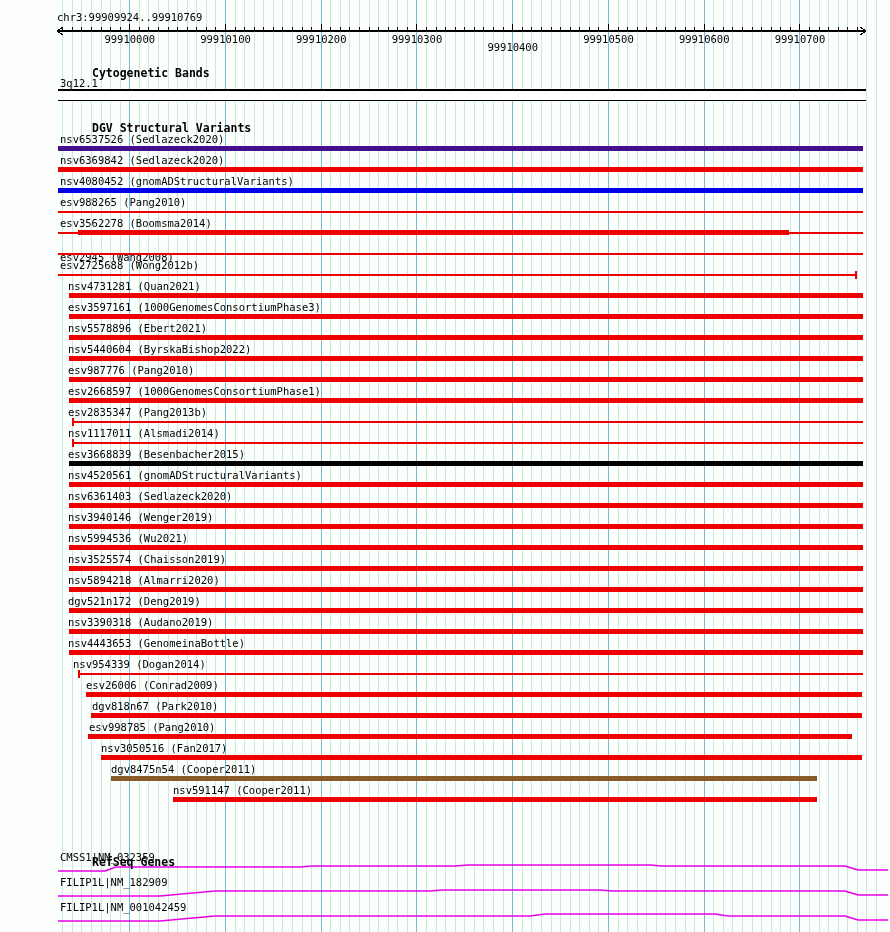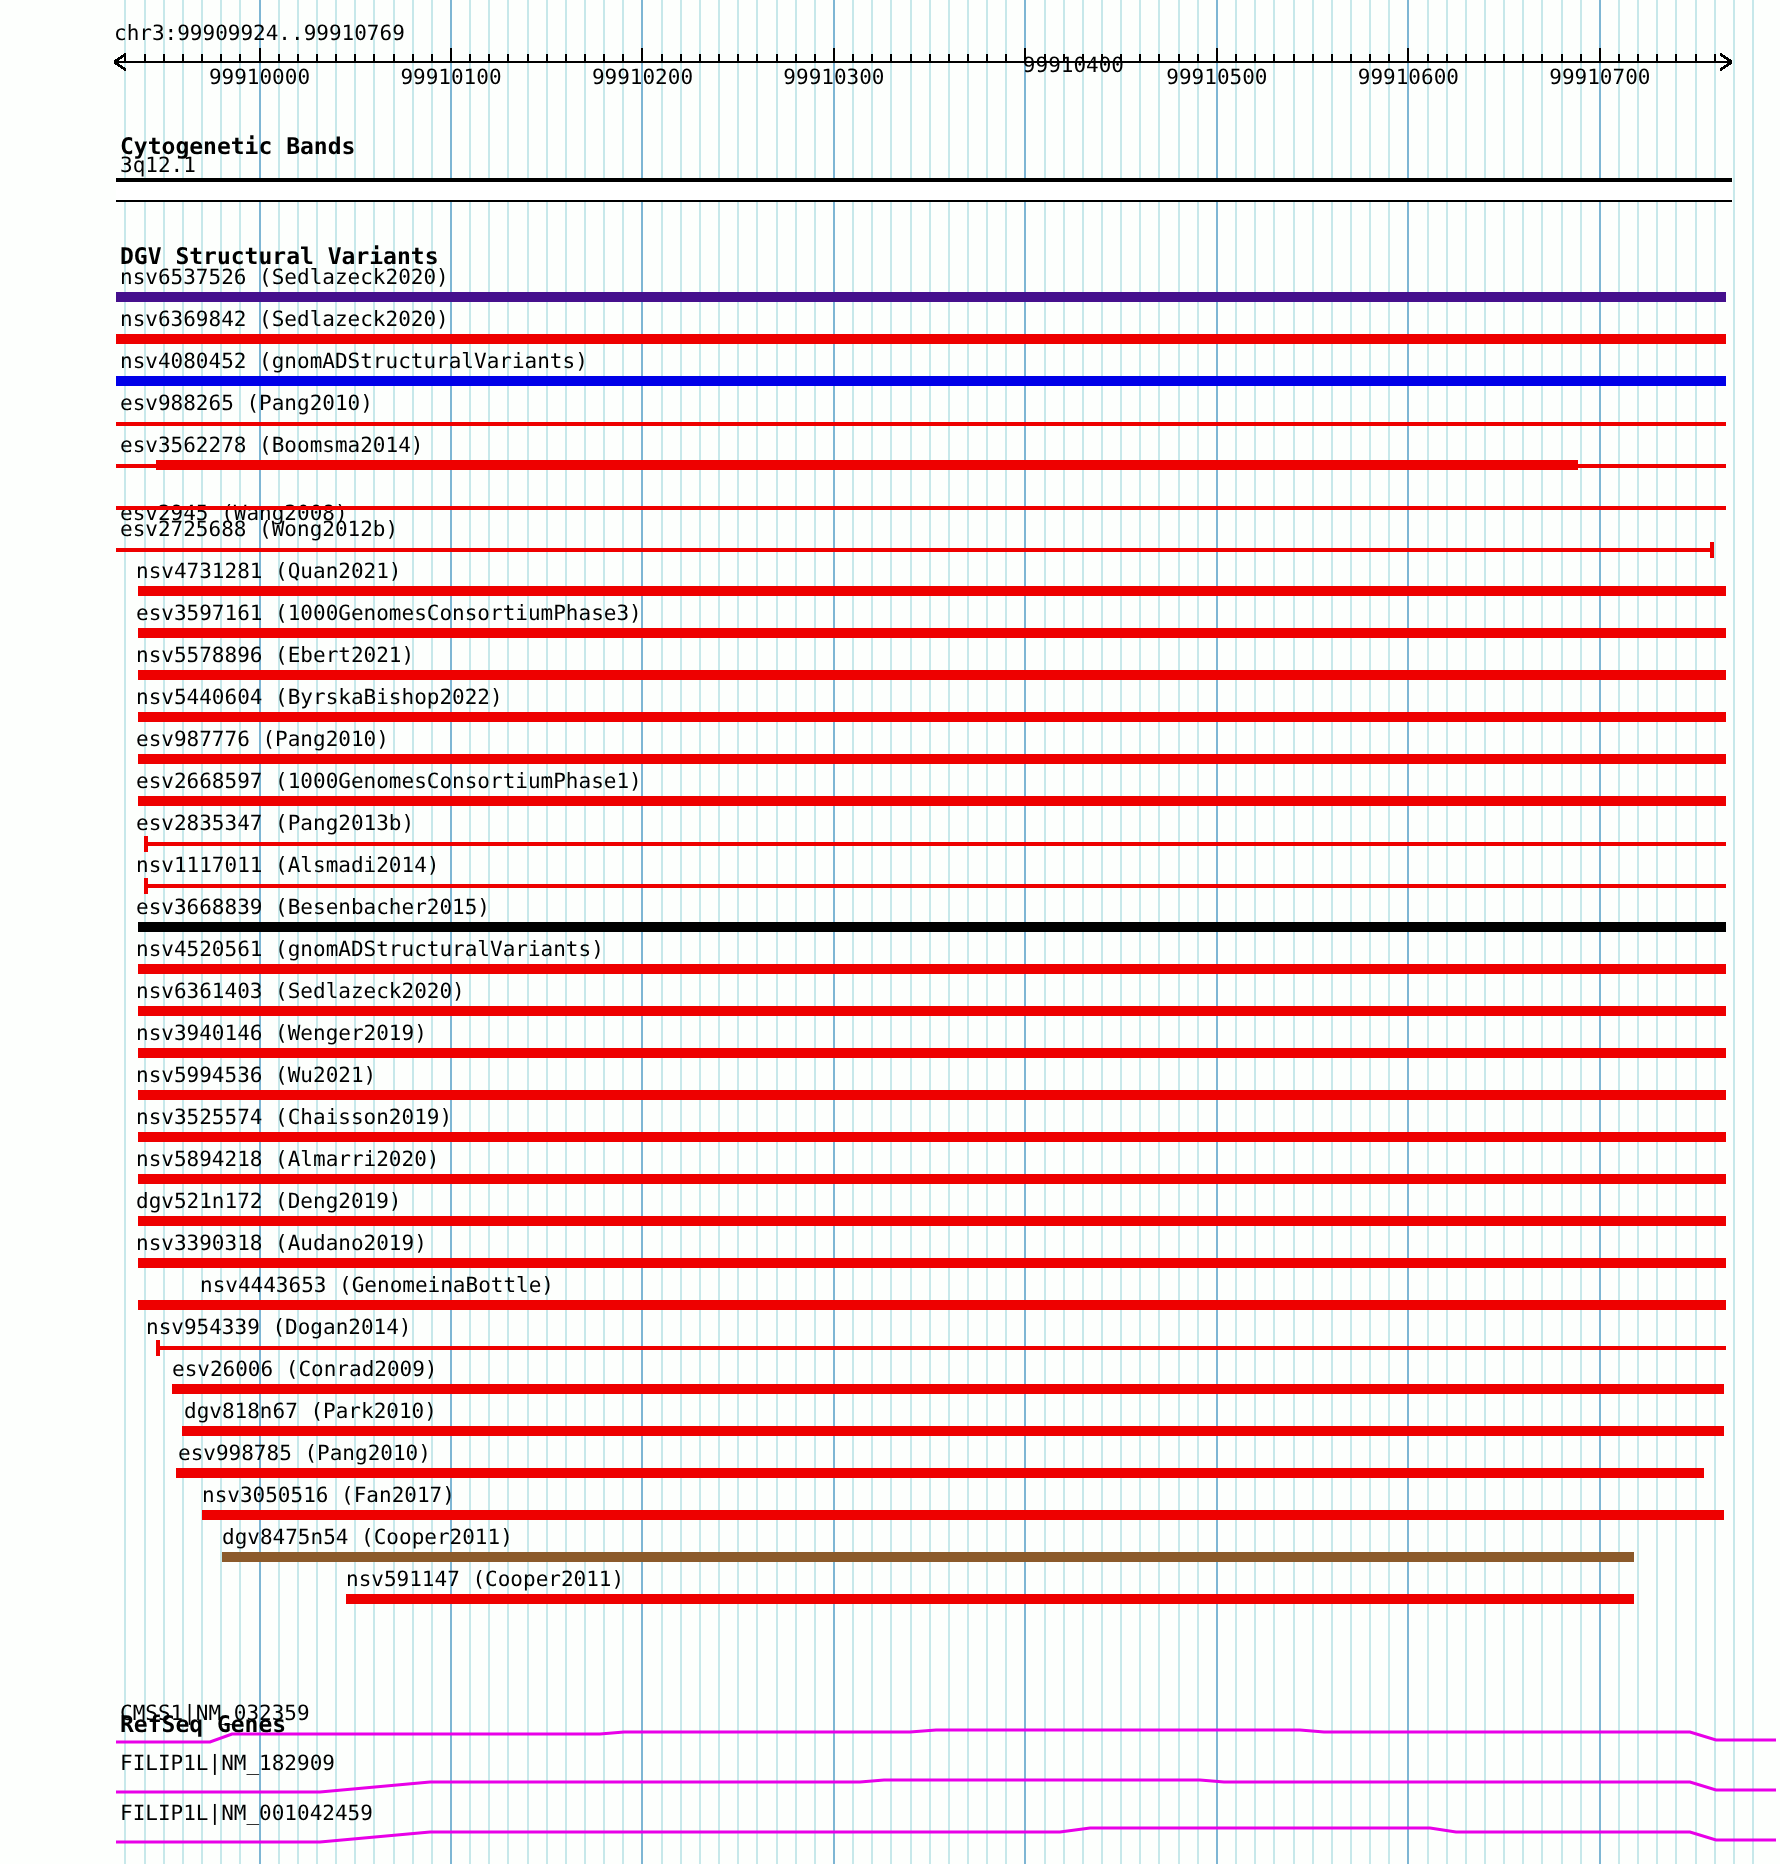"99910400" div.ticklabel { margin-left: 24px -> none; top: 28px -> 42px }
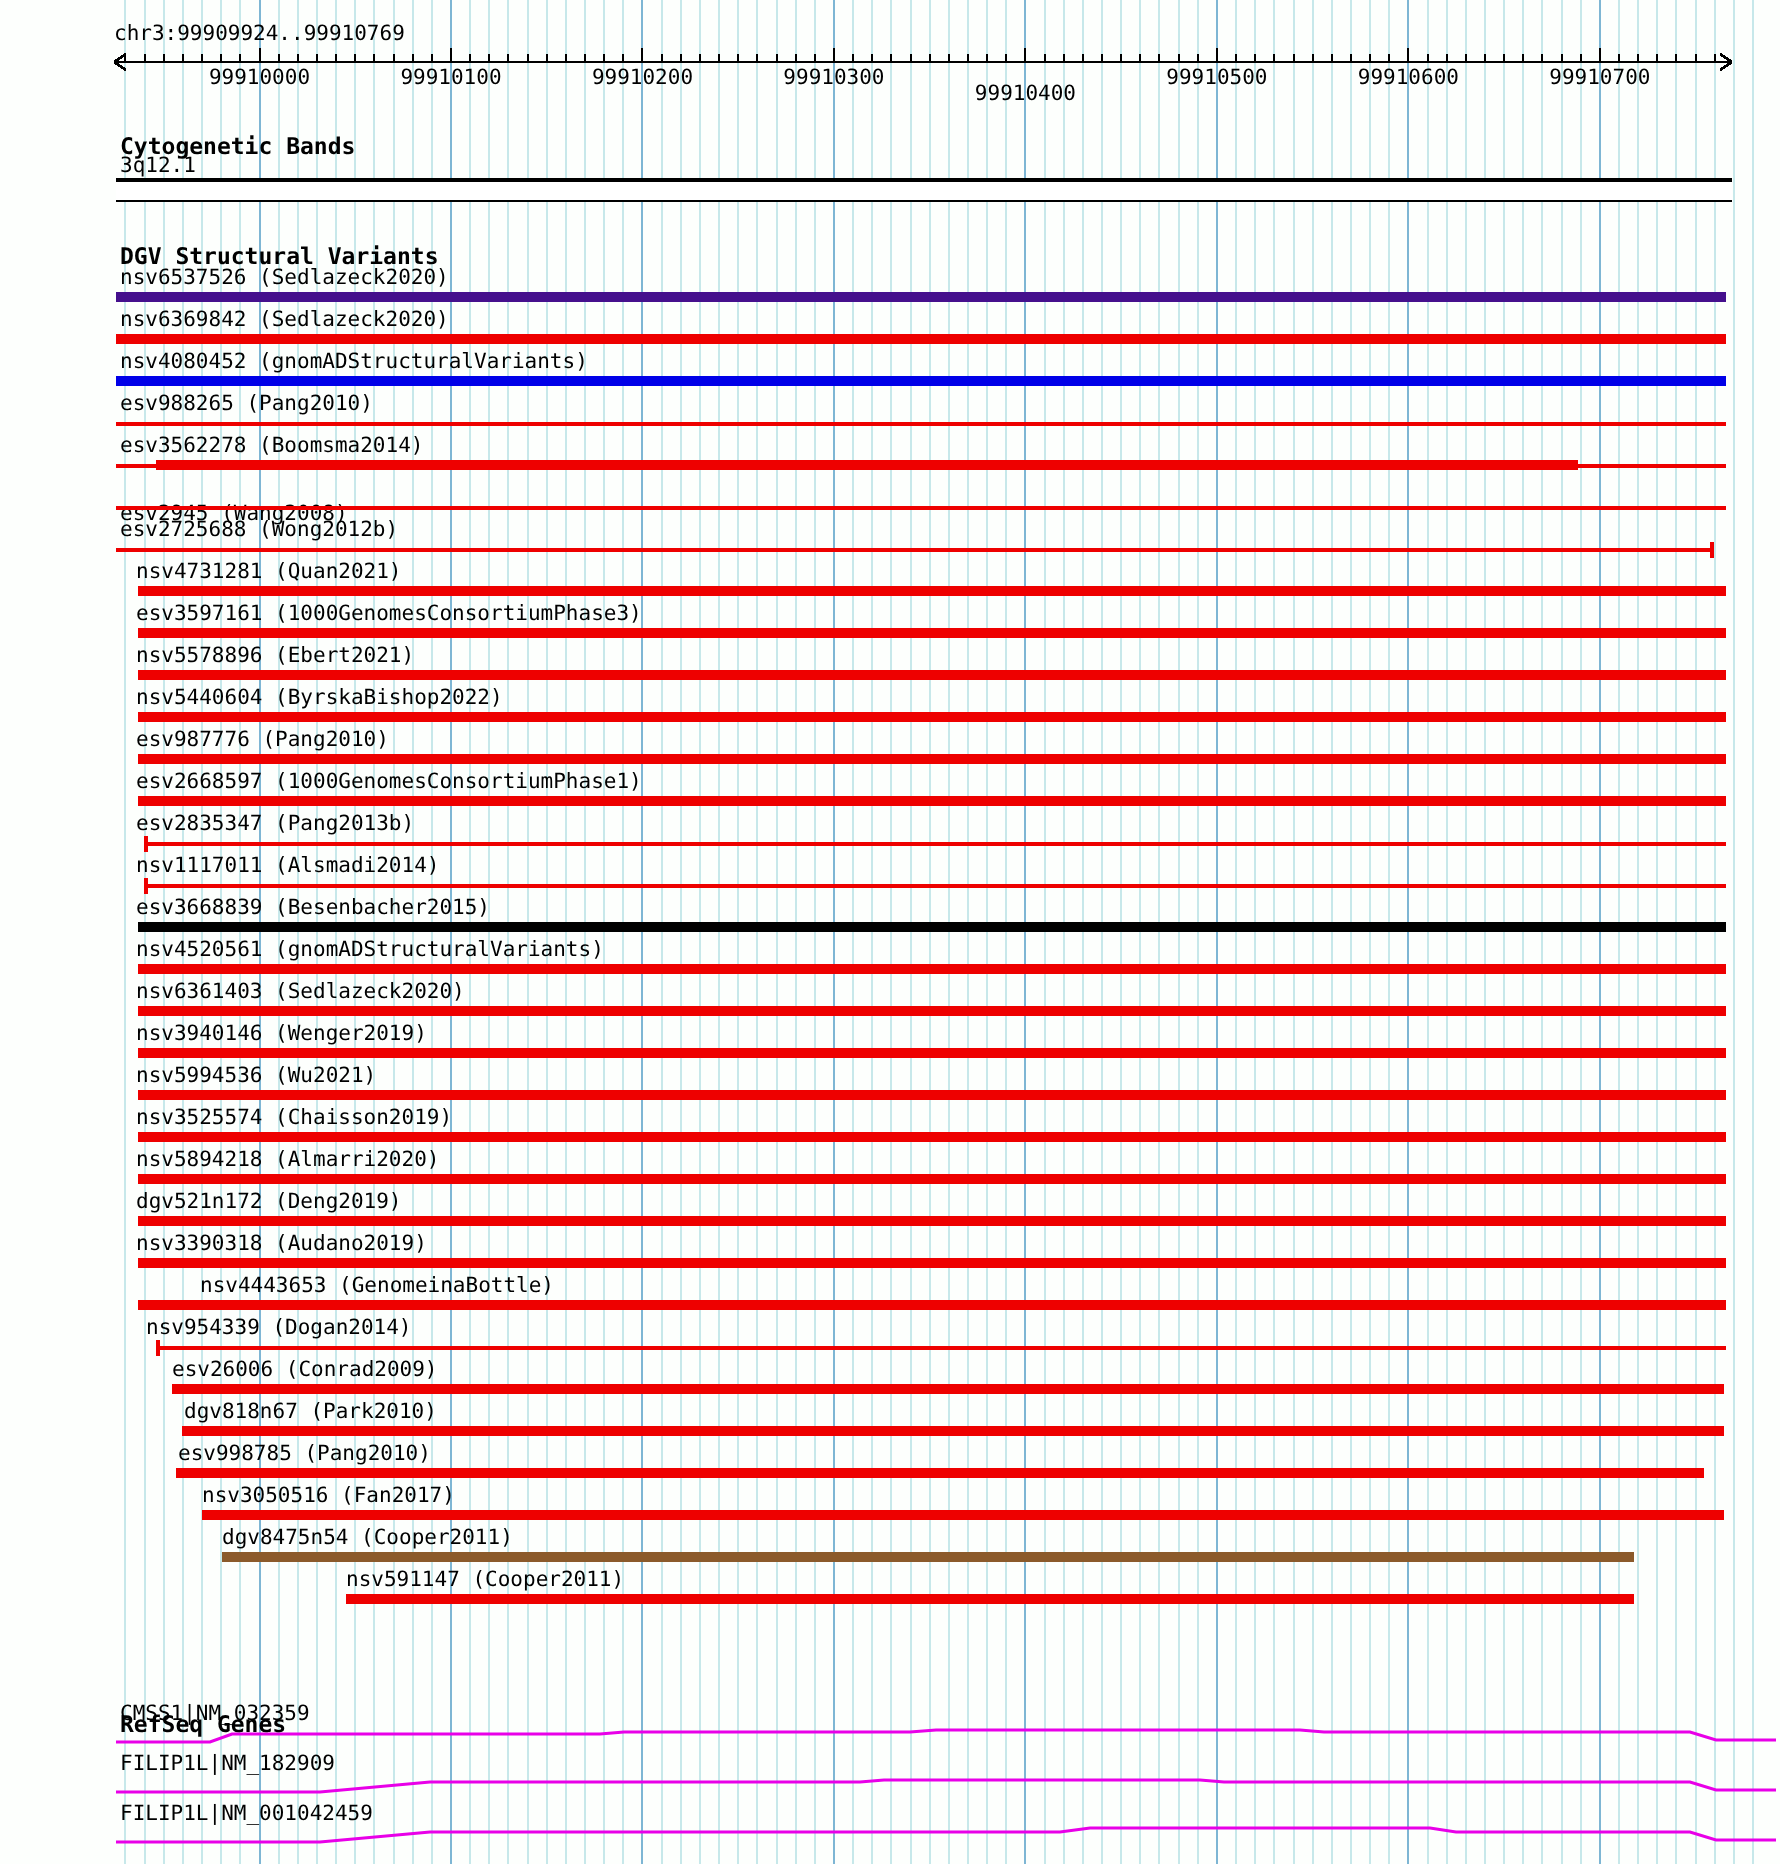"Cytogenetic Bands" .hdr { margin-left: none -> 32px }
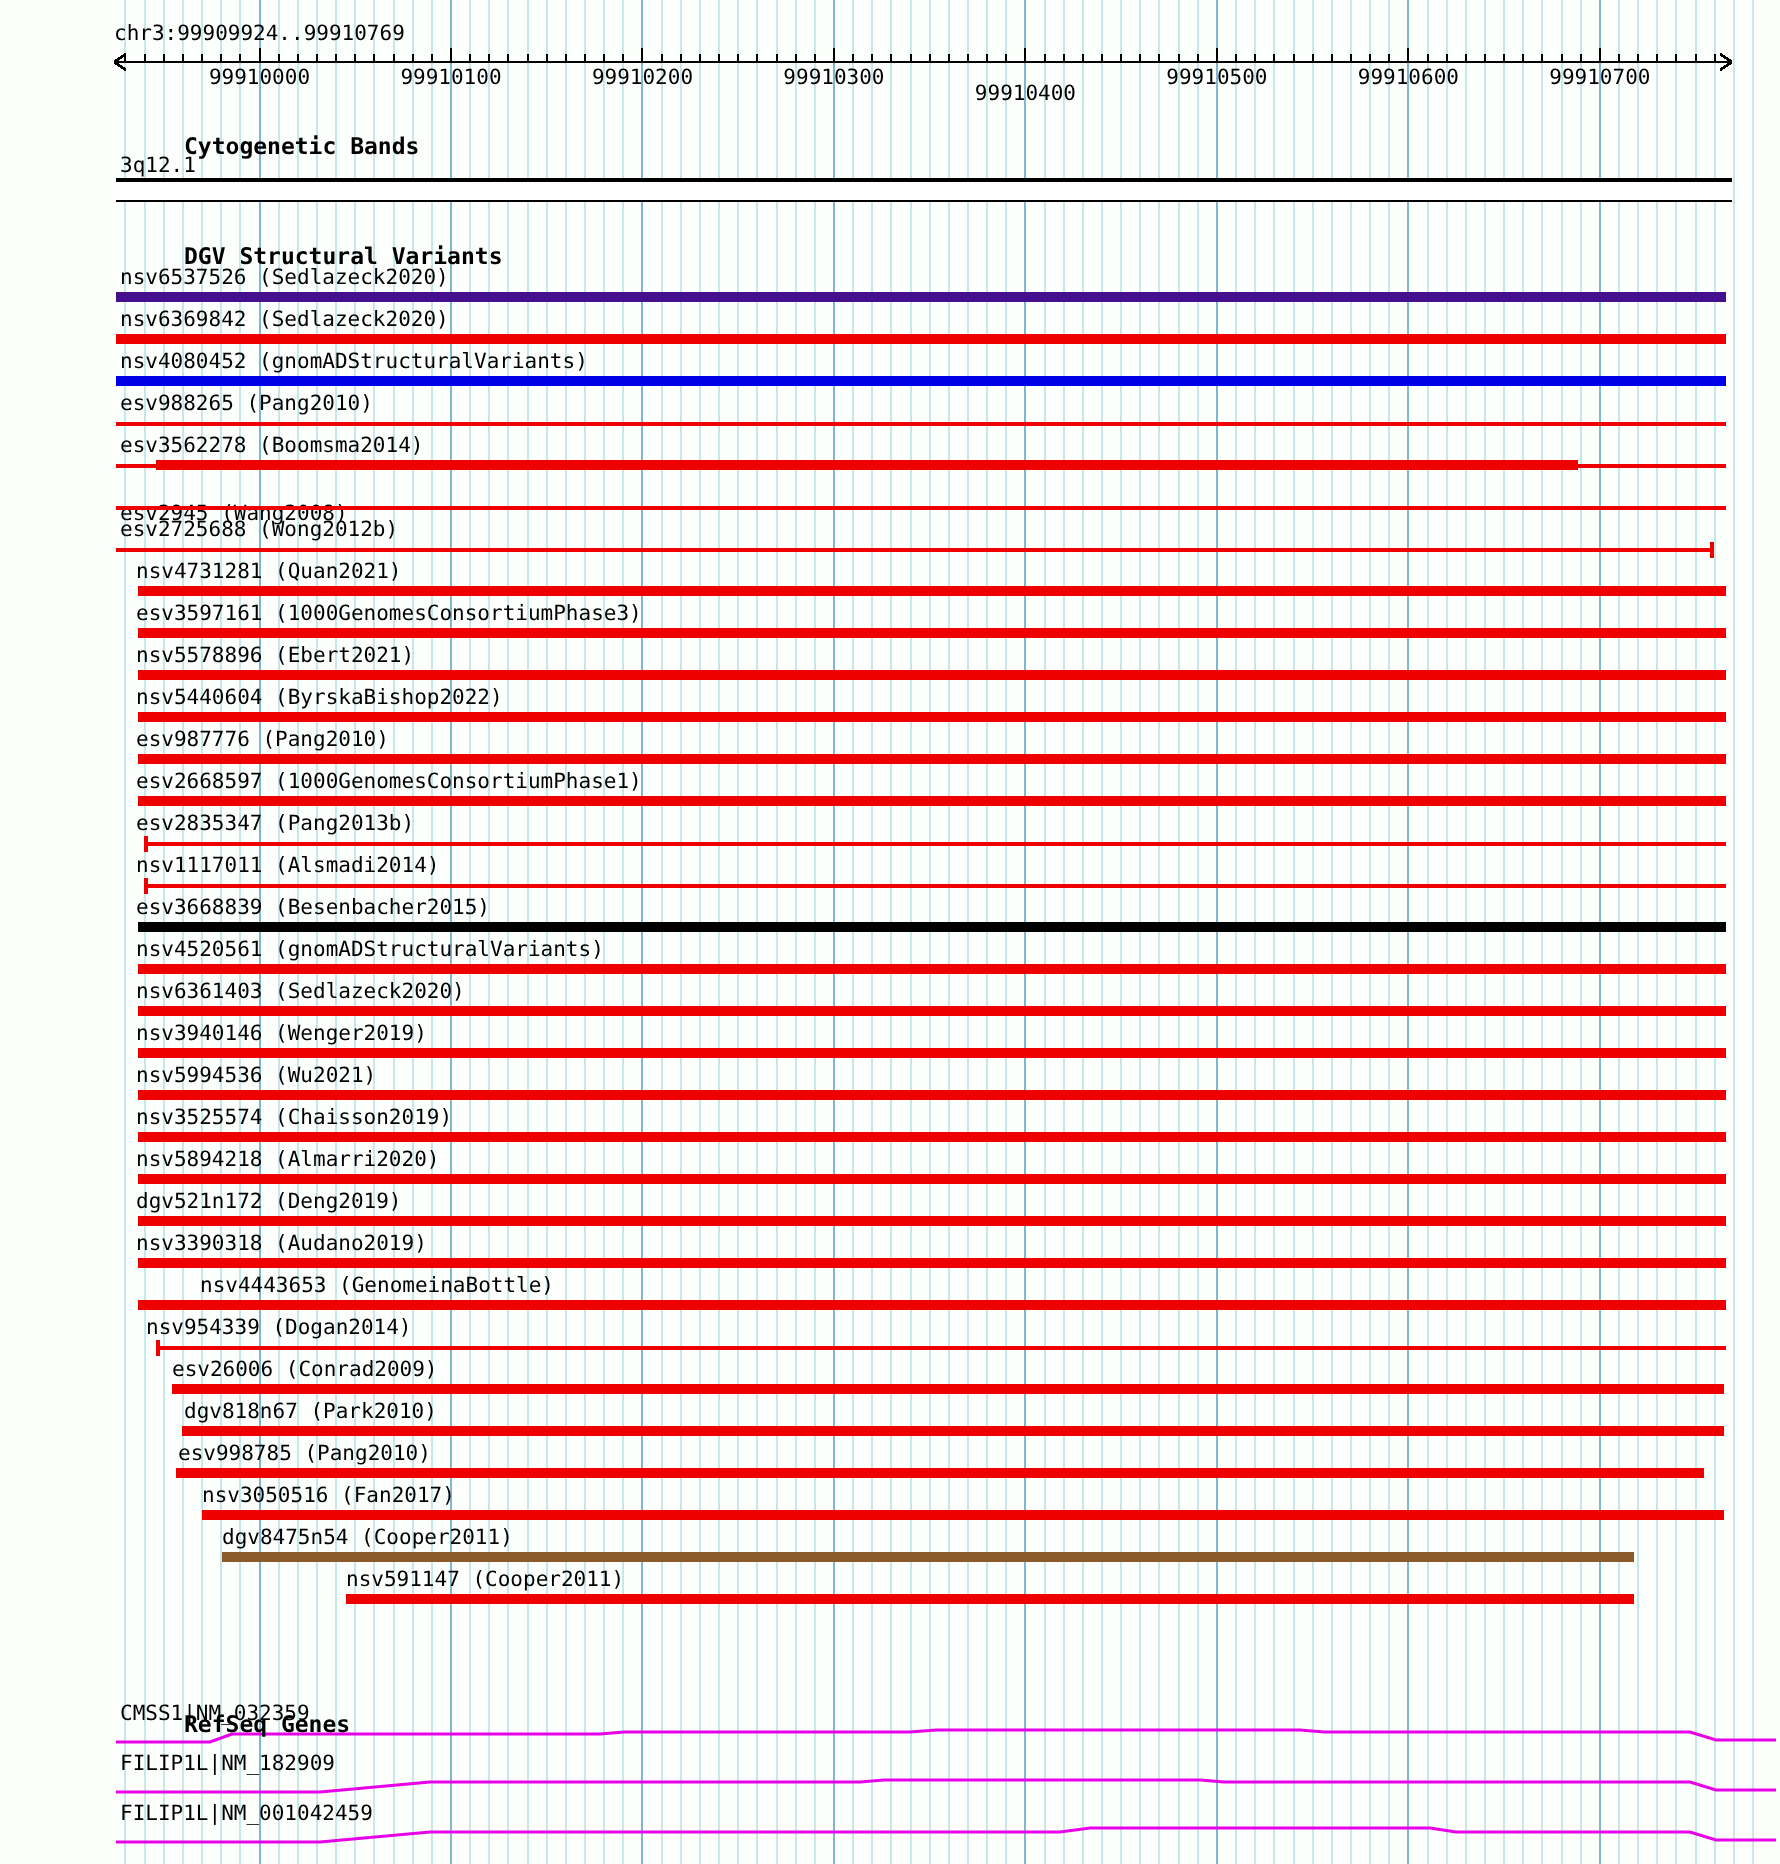"nsv4443653 (GenomeinaBottle)" div.lbl { margin-left: 32px -> none }
